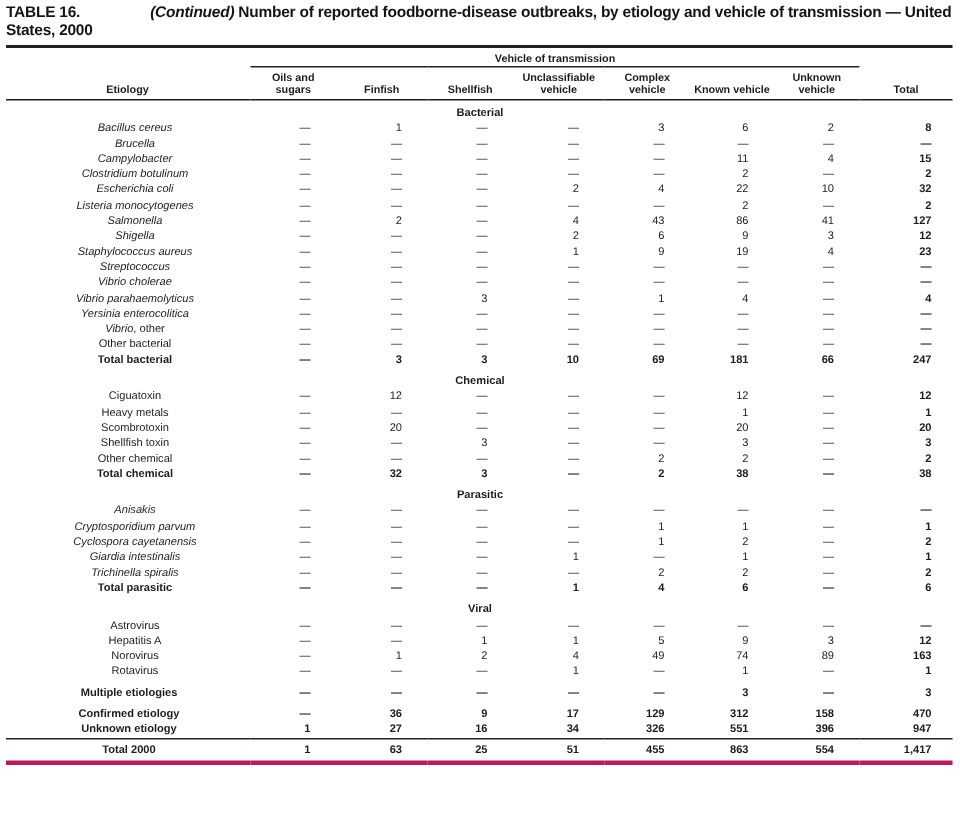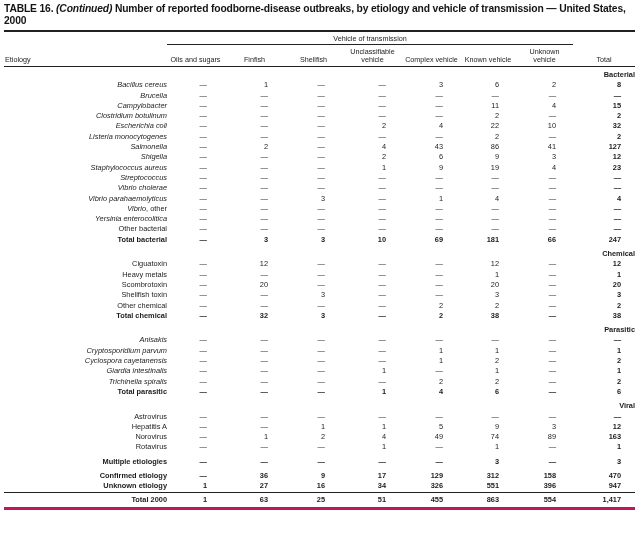"(Continued)" .title .cont { margin-left: none -> 44px }
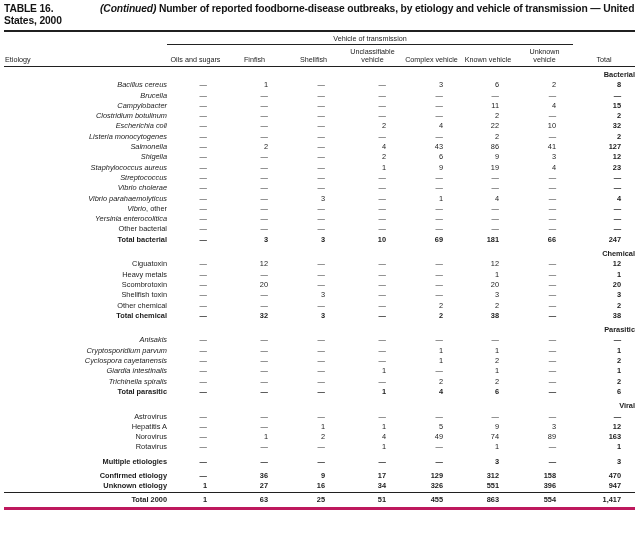"Vehicle of transmission" thead th, thead td { font-weight: normal -> bold }
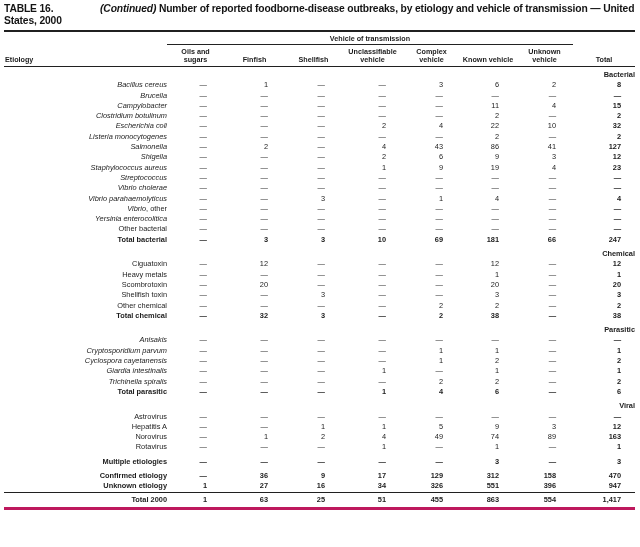"Etiology" tr.cols th.eth { text-align: left -> center }
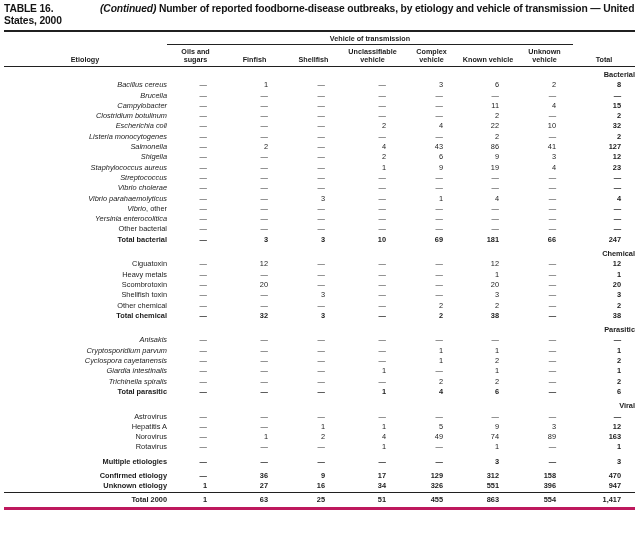"Bacterial" td.label { text-align: right -> center }
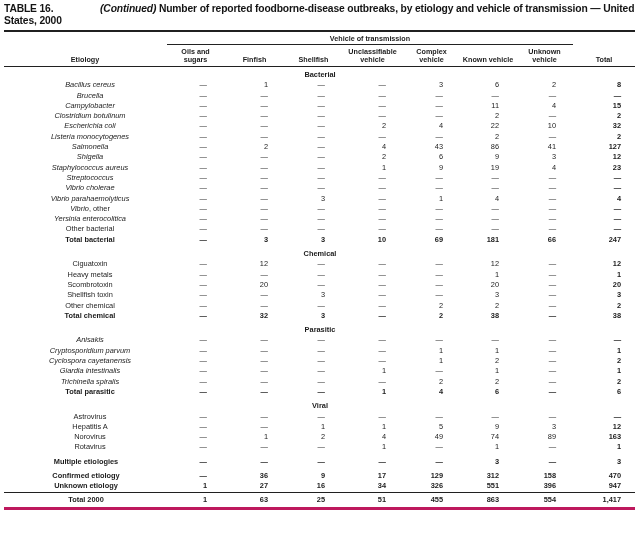"Vibrio, other" tr.species { order: before "Yersinia enterocolitica" -> after "Yersinia enterocolitica" }
